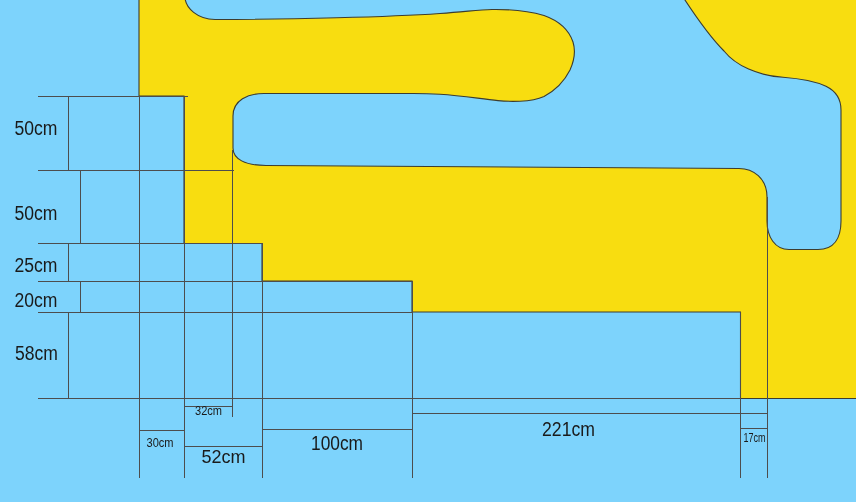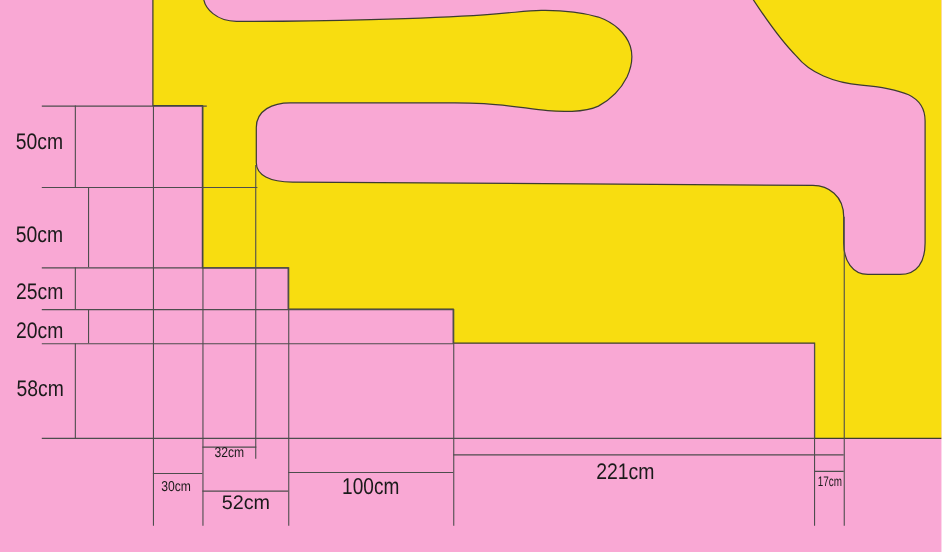"50cm" #canvas { background: #f9a8d4 -> #7dd3fc }
